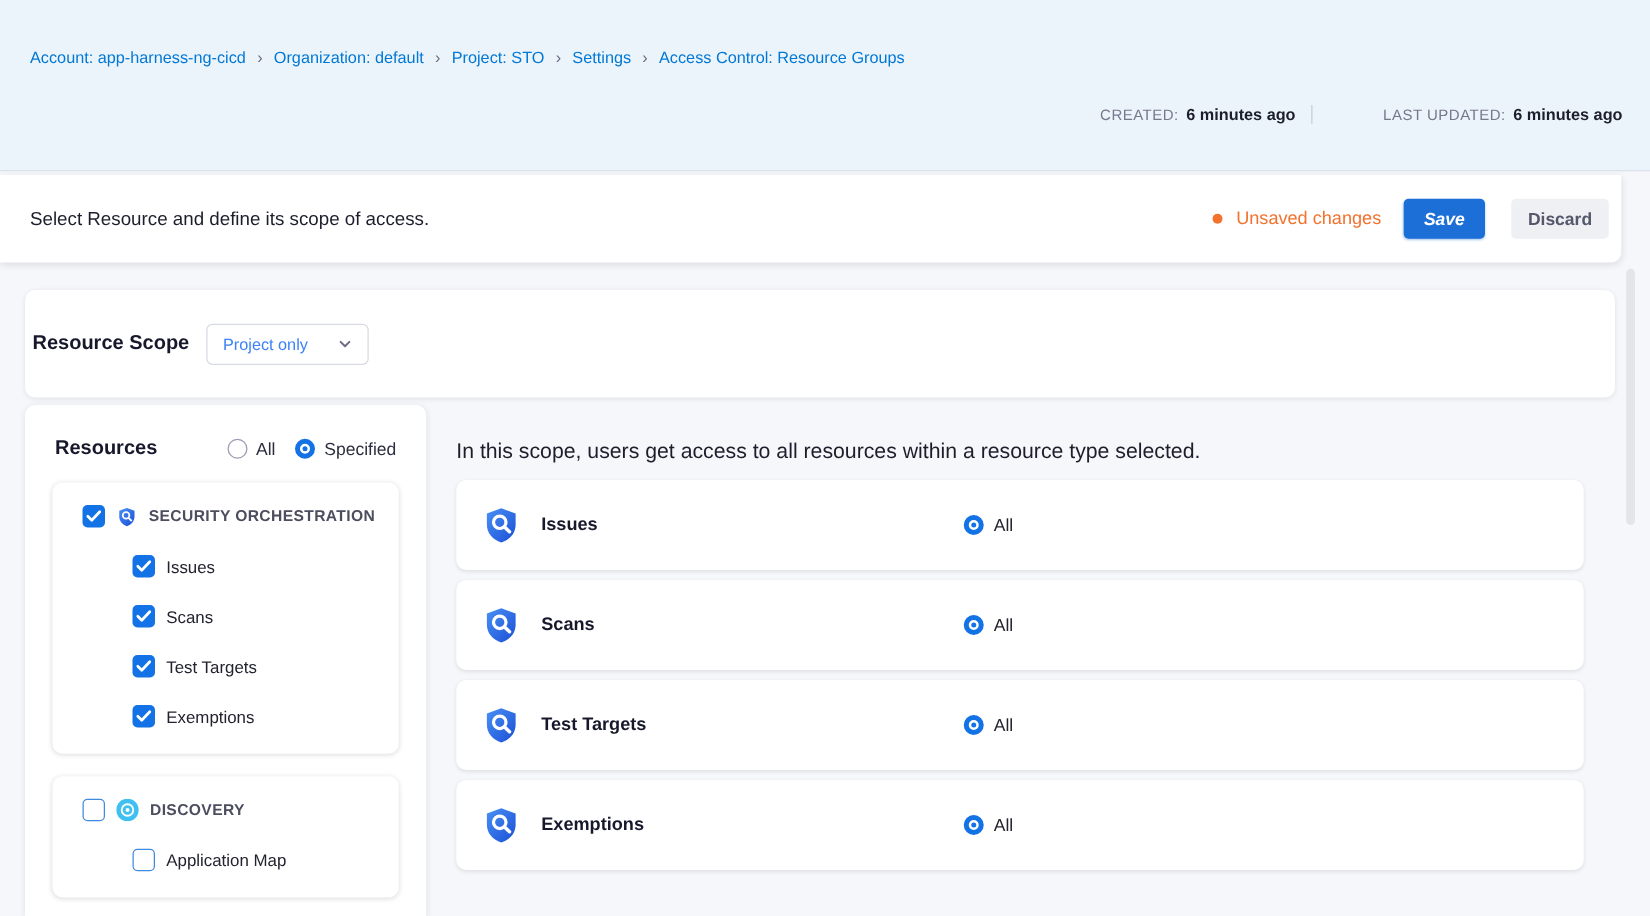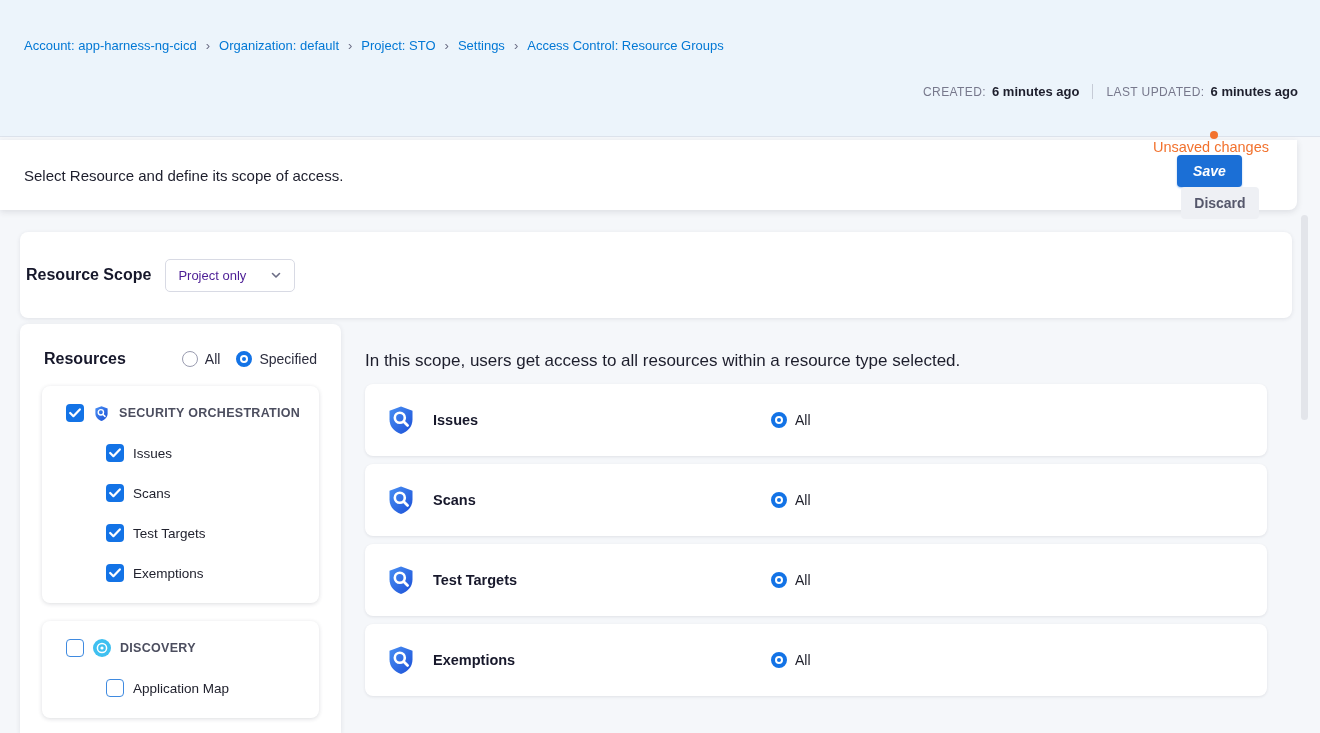"CREATED:" .meta-label { margin-left: none -> 43px }
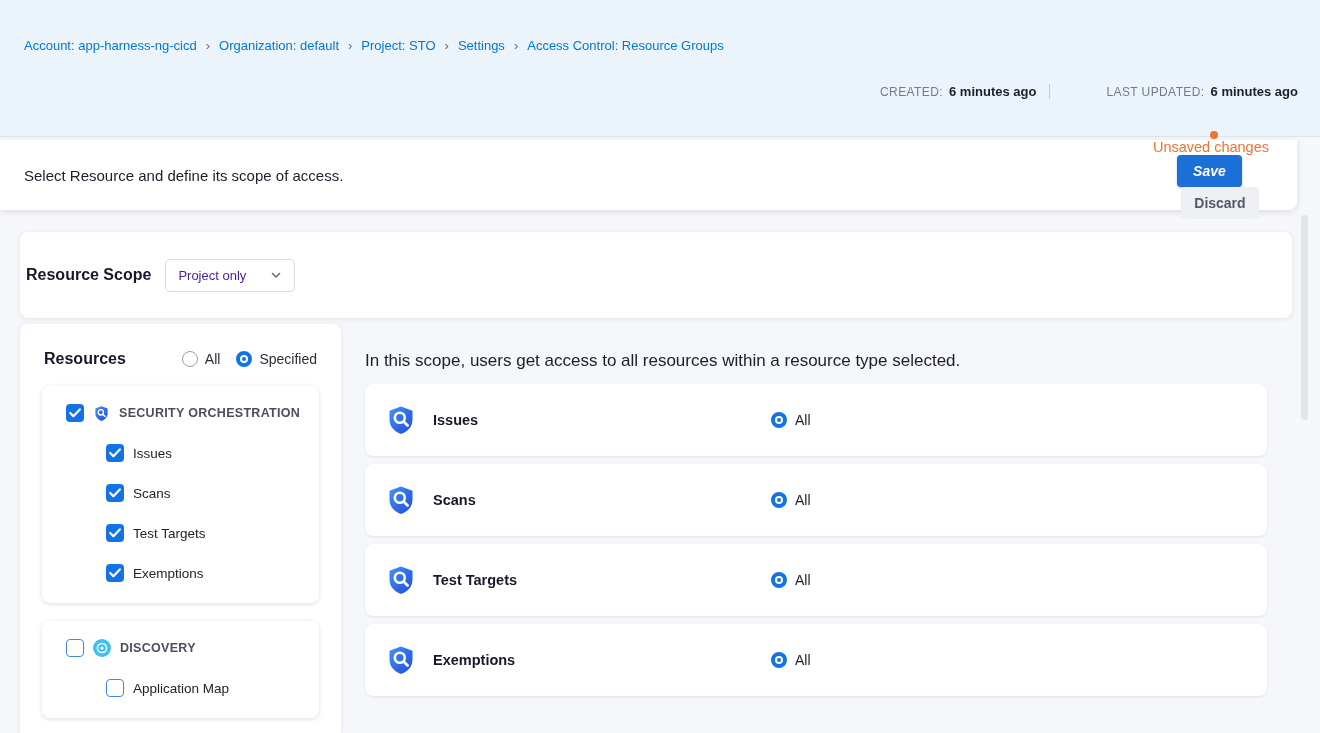"Unsaved changes" .sub-right { flex-direction: column -> none }
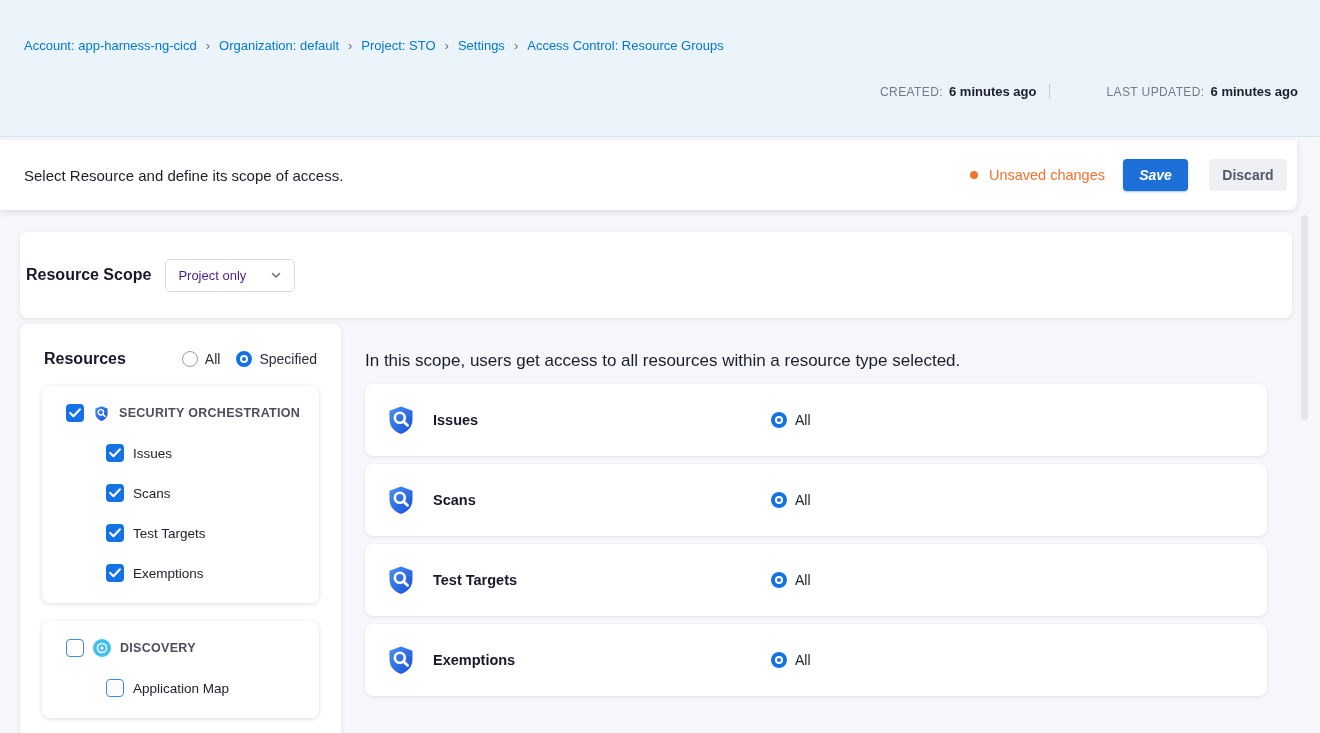"Project only" .dropdown-value { color: #4c1d95 -> #3b82f6 }
